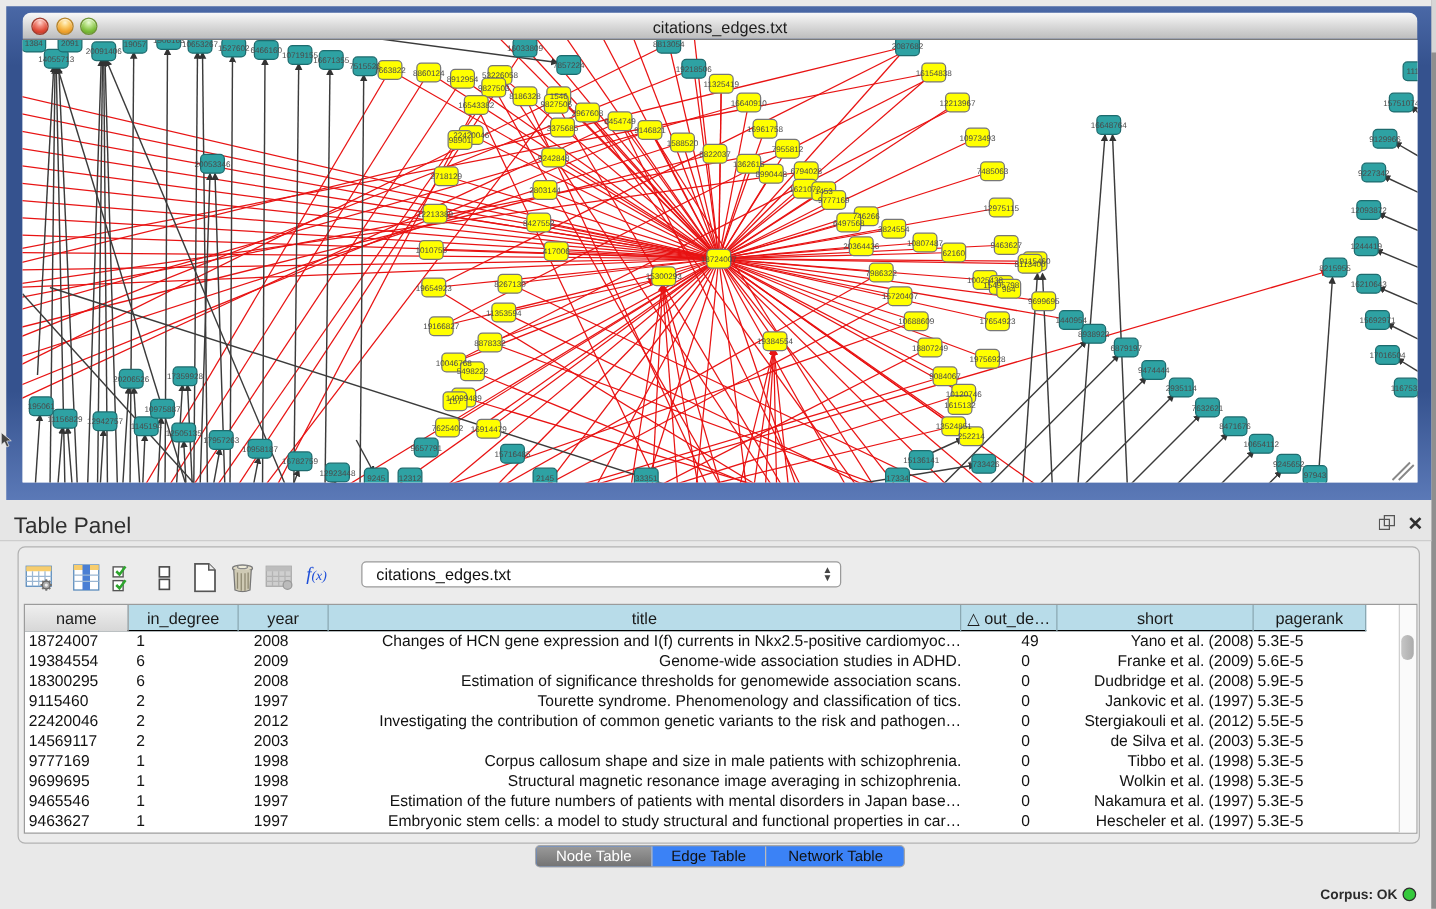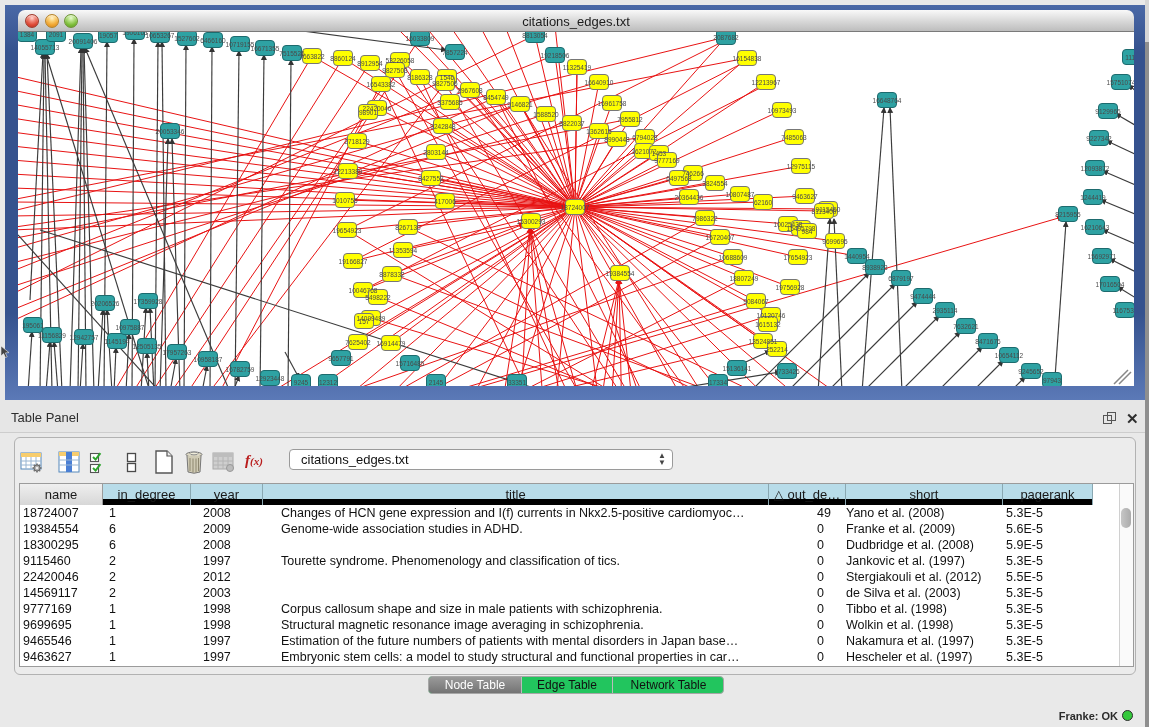"Table Panel" #ptitletext { font-size: 13px -> 18px }
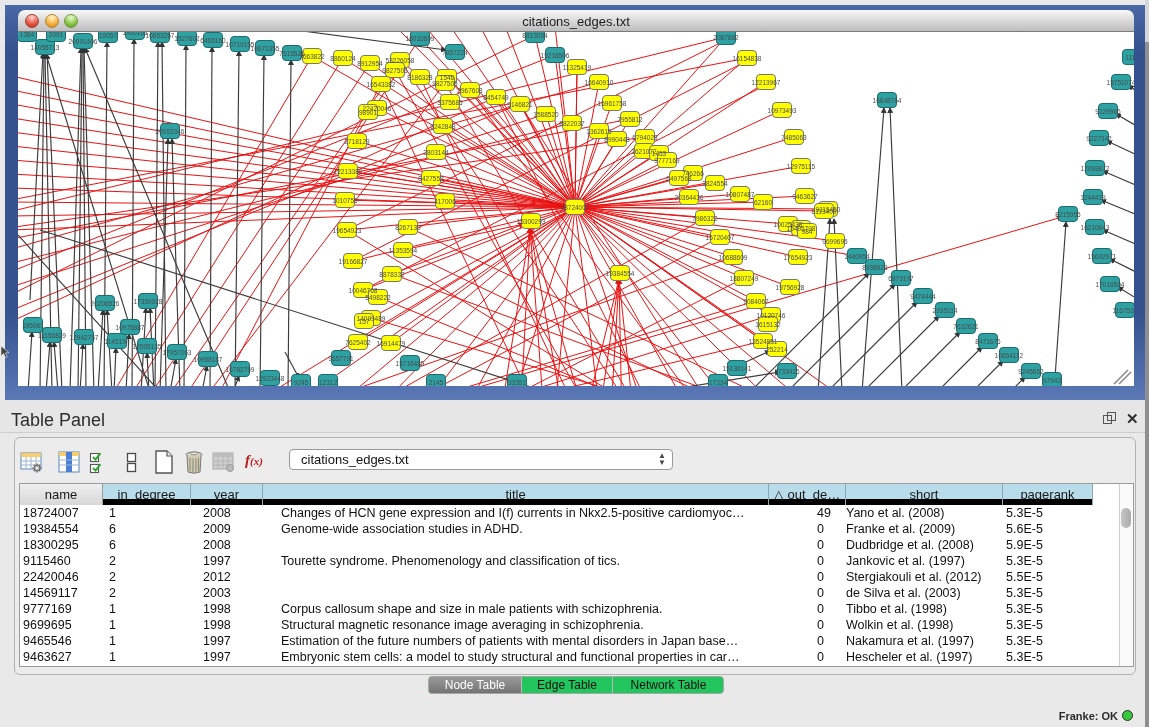"f(x)" div.abs { color: #b91c1c -> #1d4ed8; font-weight: bold -> normal }
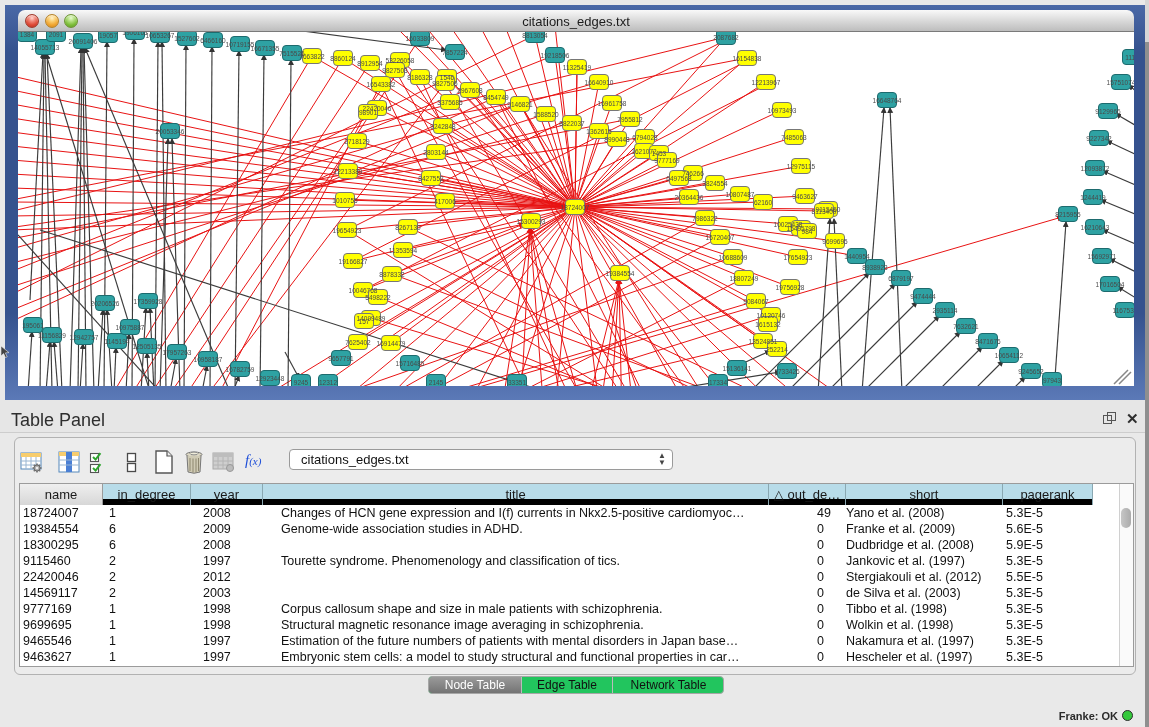"name" #thead { border-bottom: 6px solid #000000 -> 1px solid #000000 }
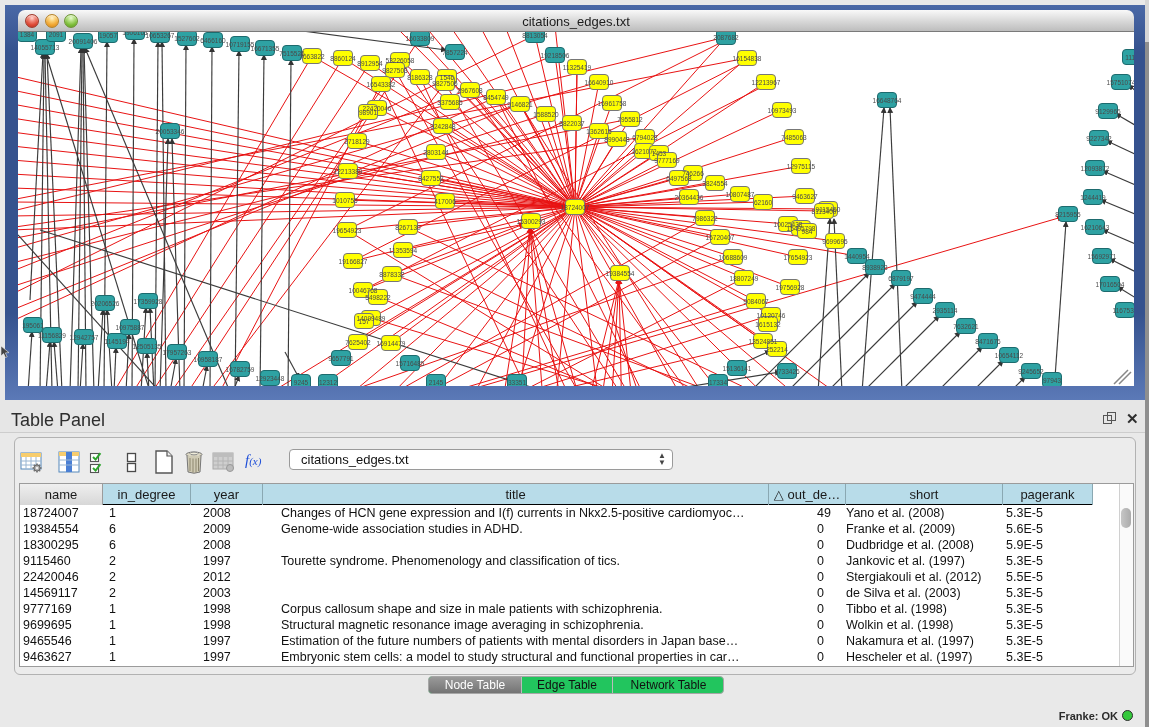"Changes of HCN gene expression" .c3 { text-align: none -> right }
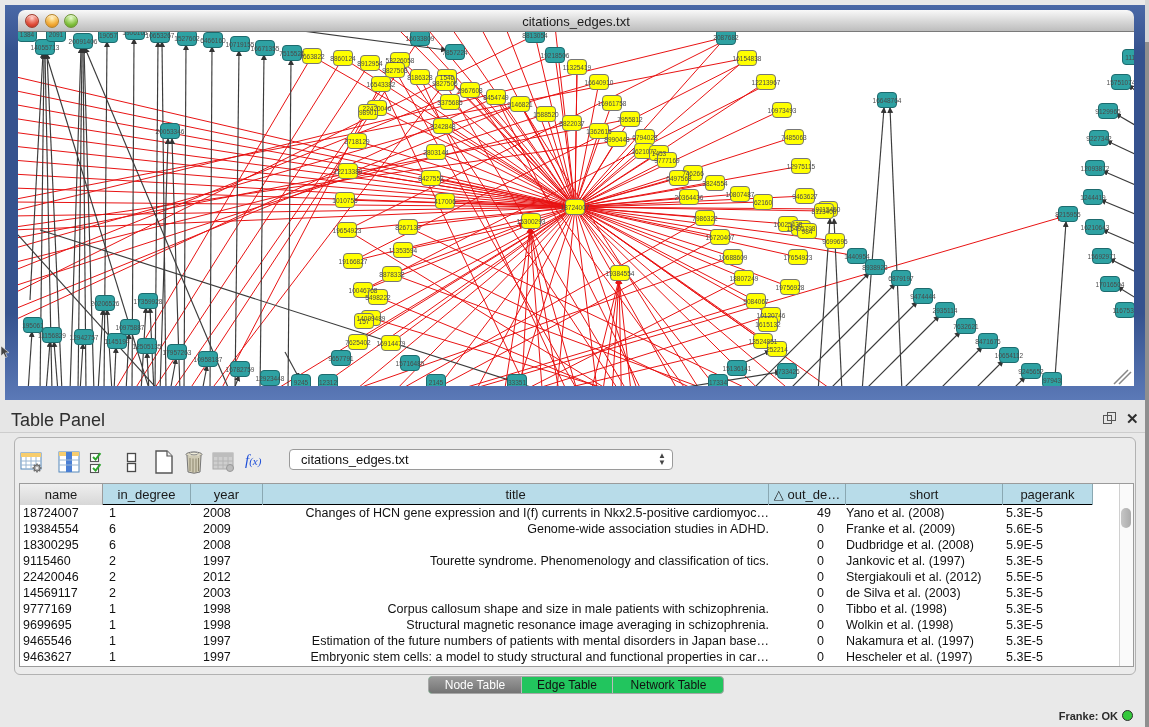"Yano et al. (2008)" .c5 { text-align: left -> right }
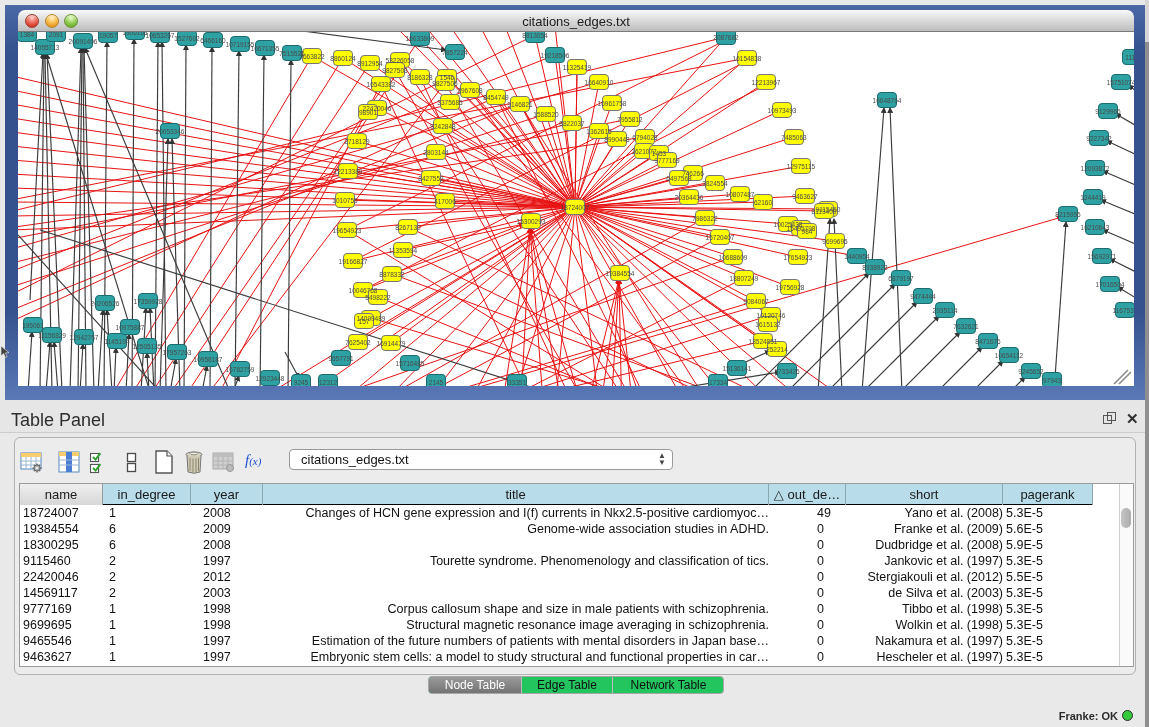"Estimation of significance thresholds" span.c3 { html: none -> <span>Estimation of significance thresholds for genomewide association scans.</span> }
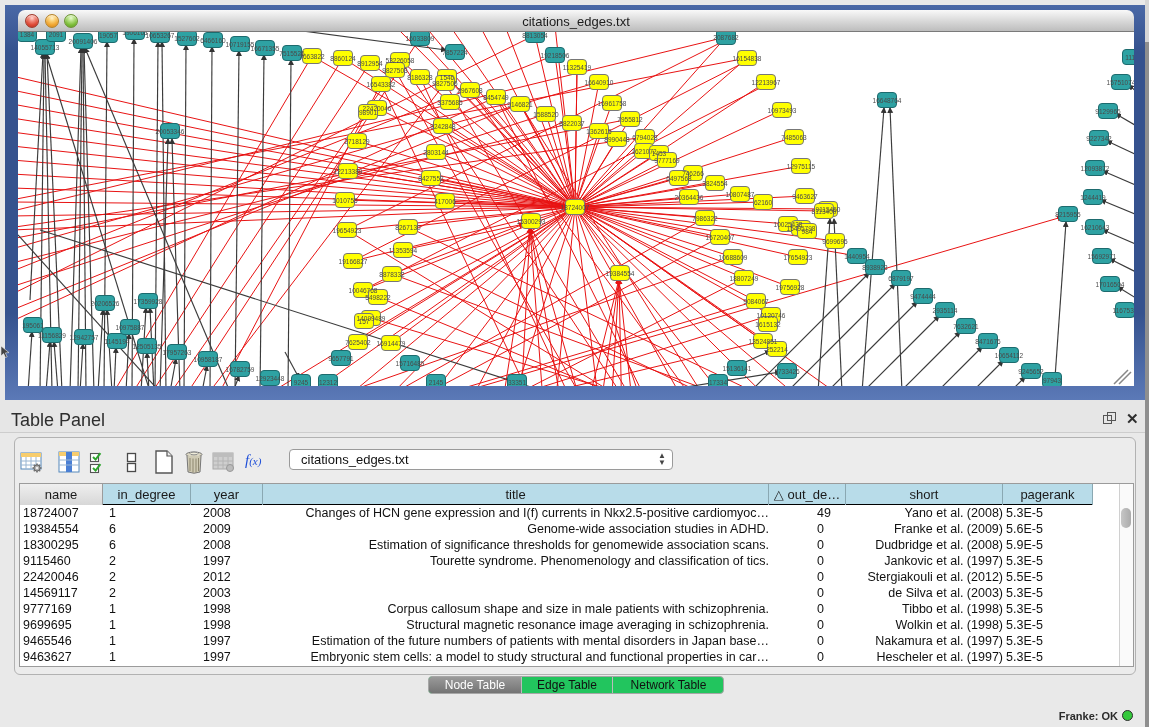"Investigating the contribution of common" span.c3 { html: none -> <span>Investigating the contribution of common genetic variants to the risk and pathogen…</span> }
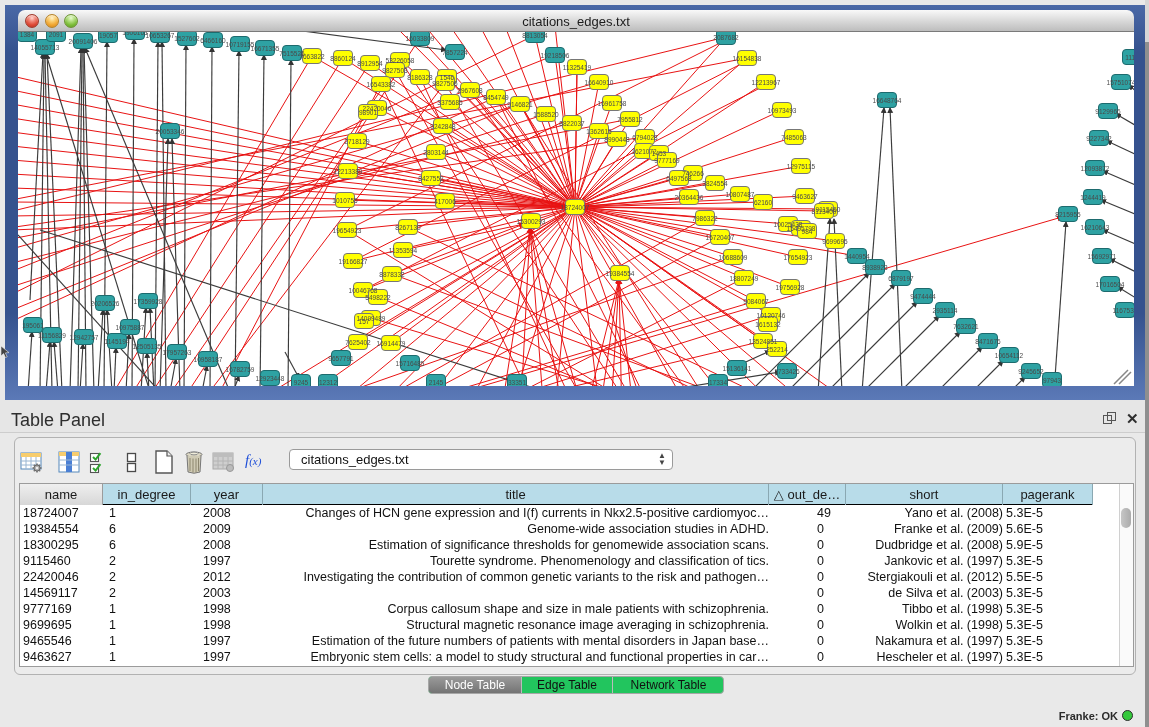"Node Table" #tabs { background: #22c55e -> #3b82f6 }
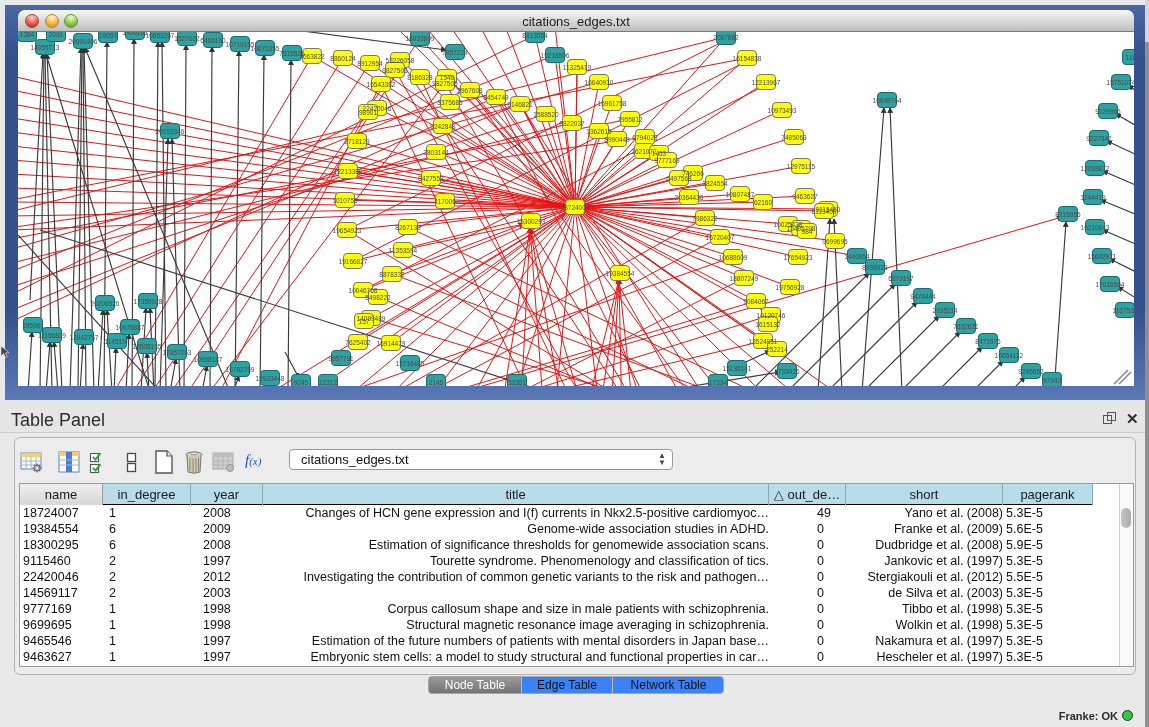"Franke: OK" div.abs { text: Franke -> Corpus }
